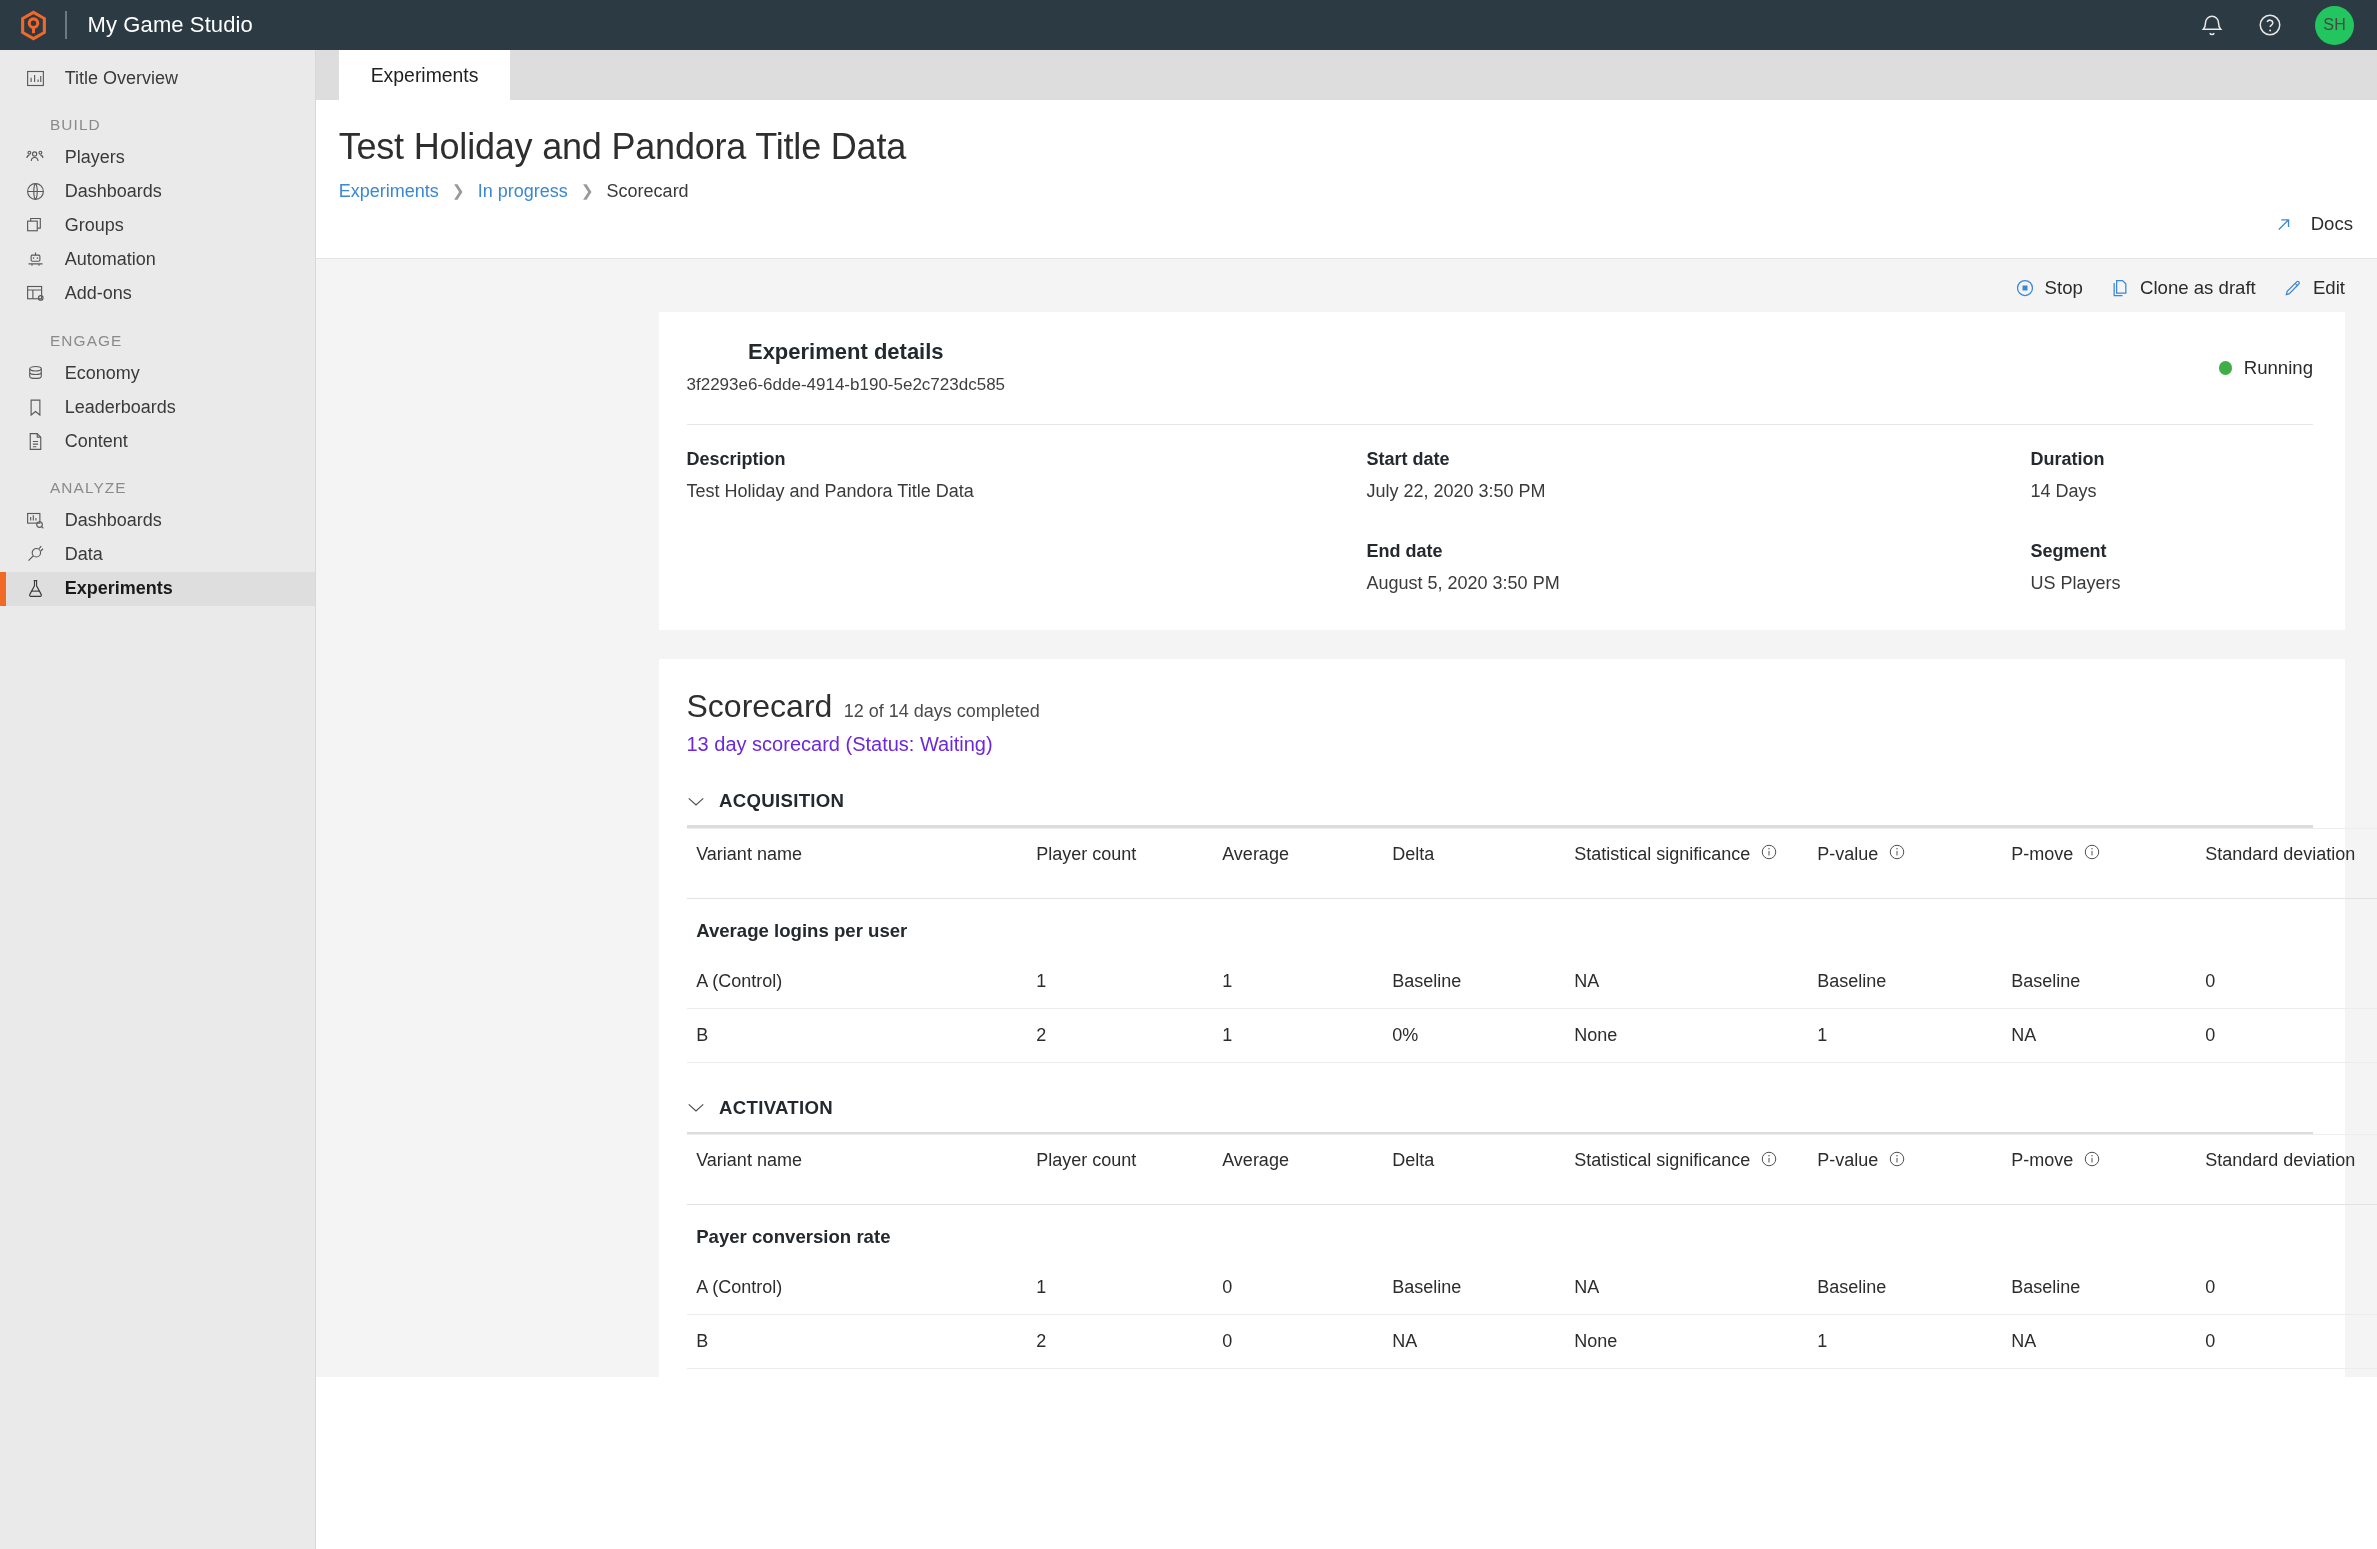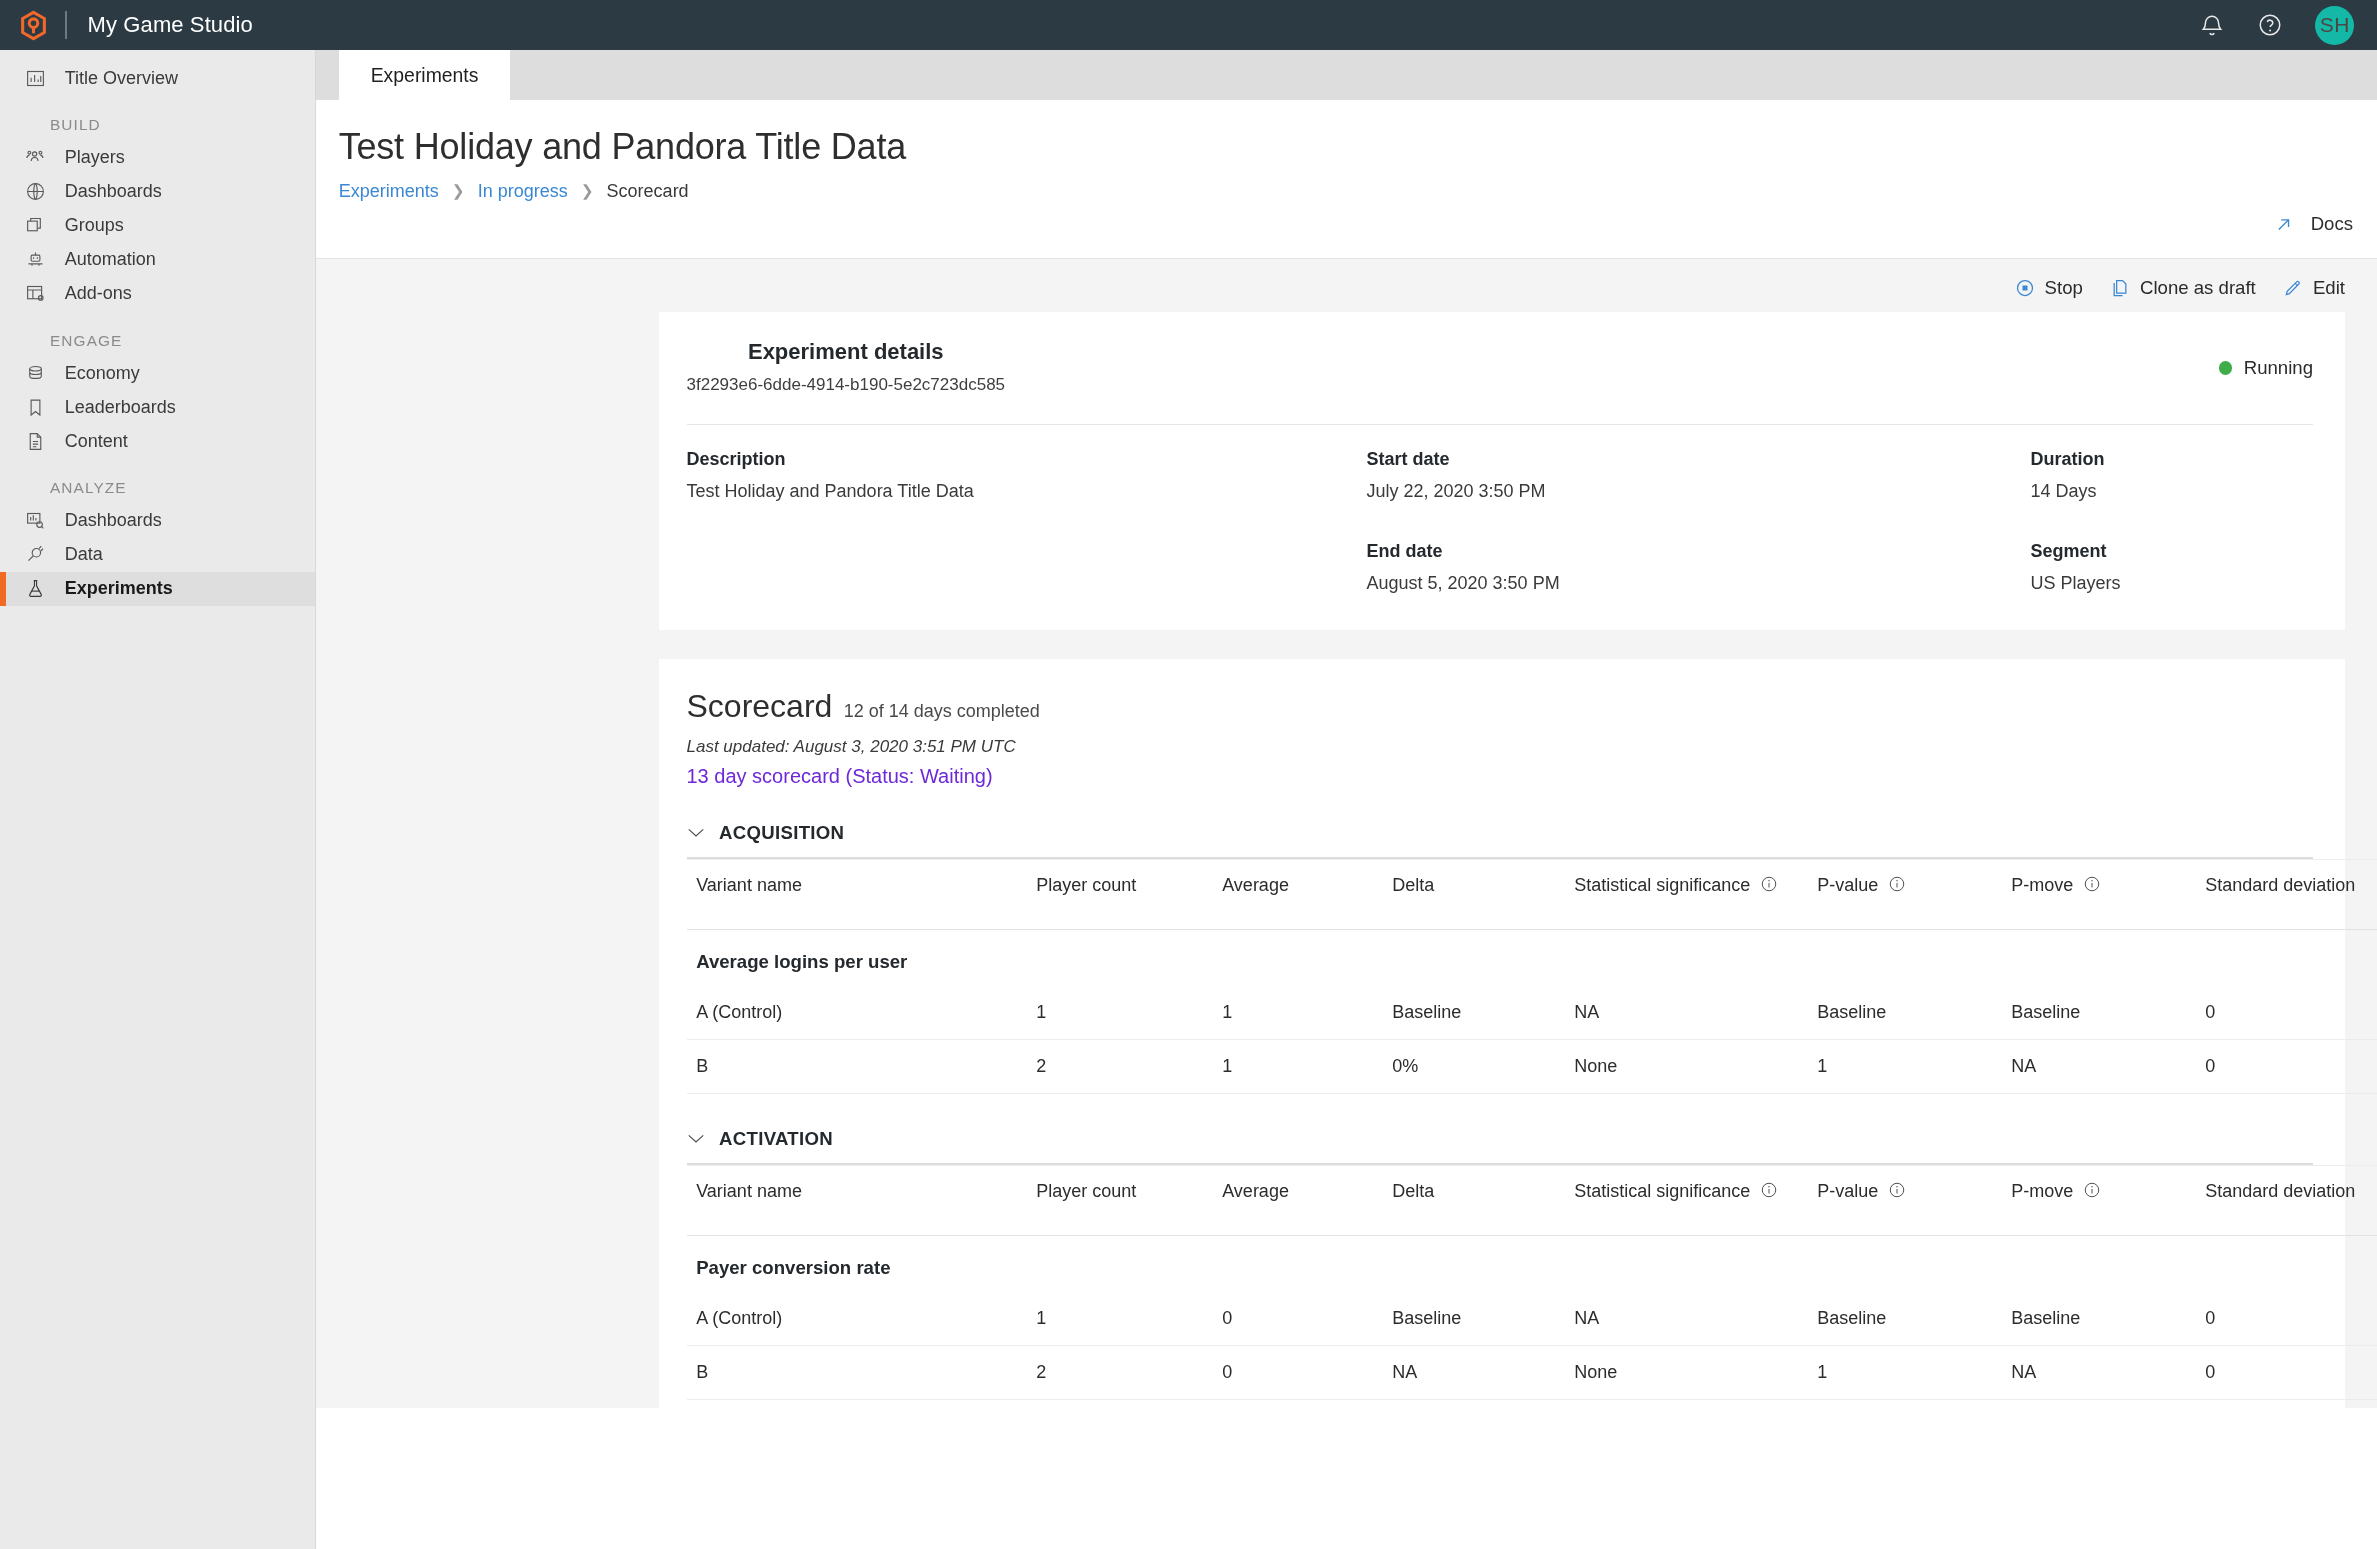"SH" .avatar { background: #14b8a6 -> #22c55e; font-size: 21px -> 16px }
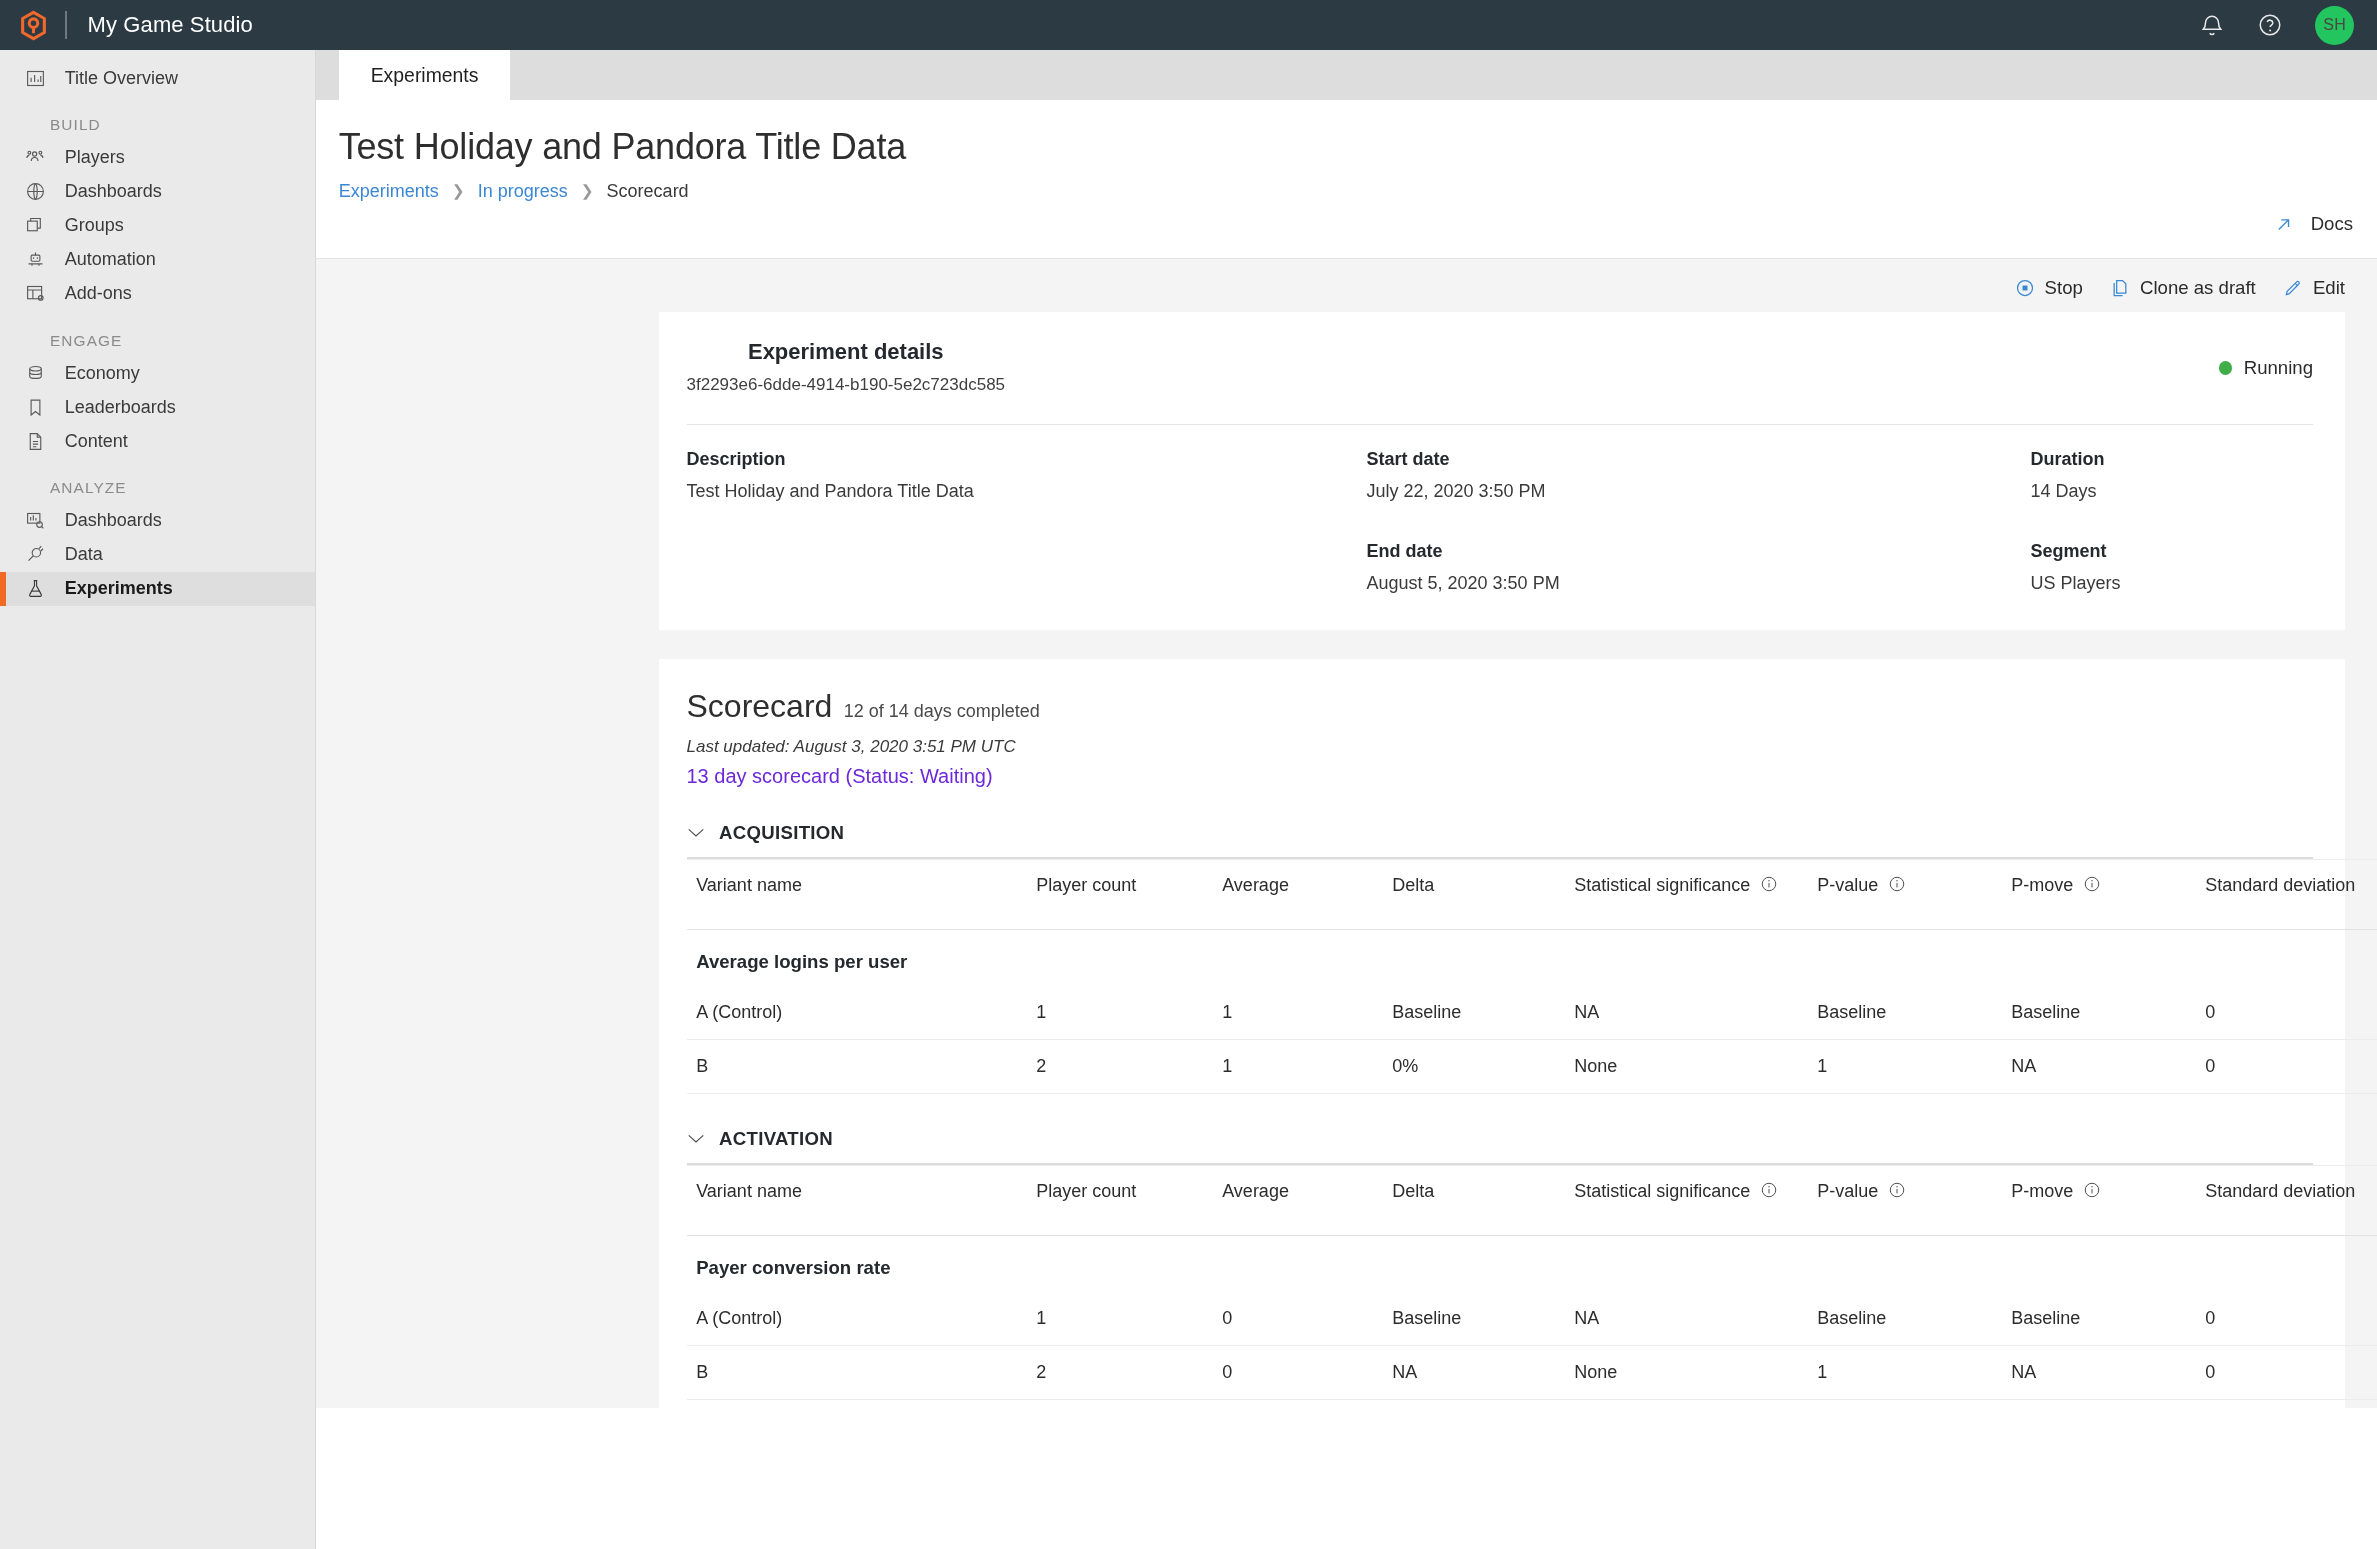"Last updated: August 3, 2020" div.score-updated { html: <div>Last updated: August 3, 2020 3:51 PM UTC</div> -> none }
